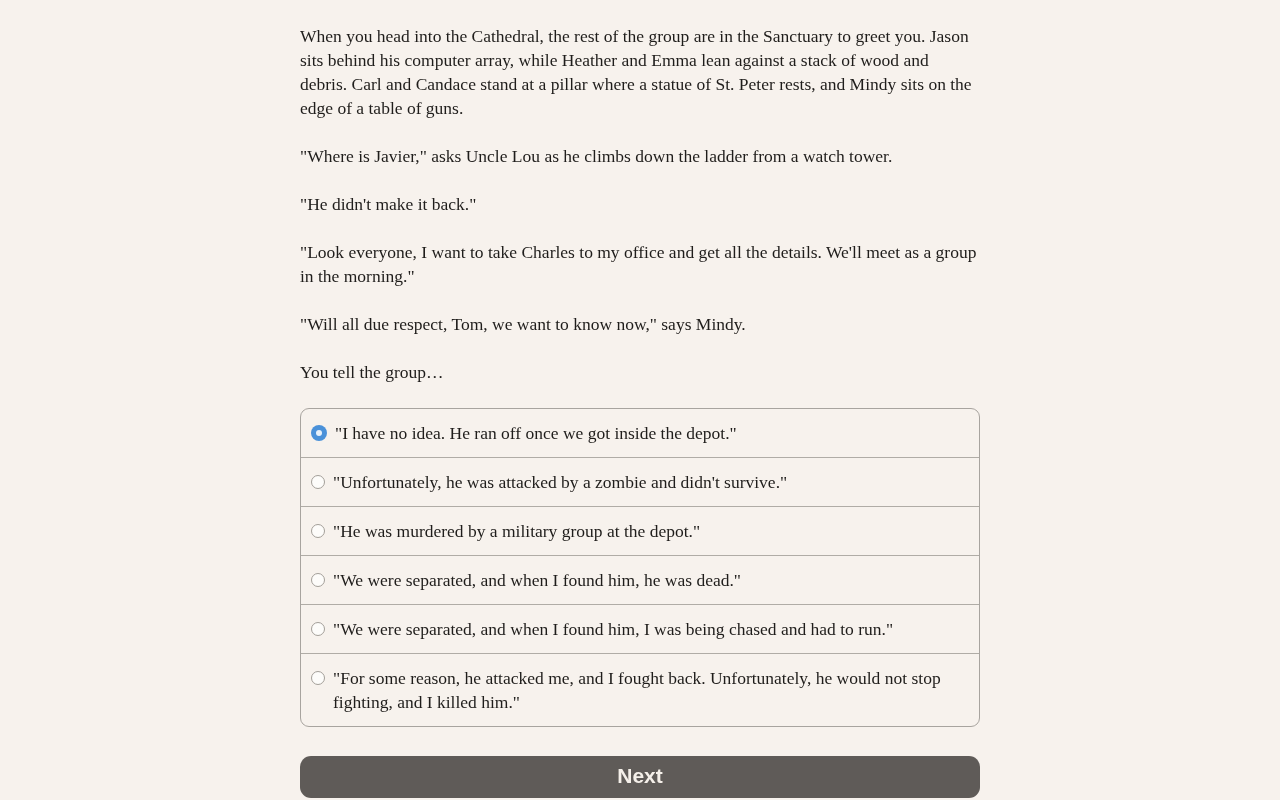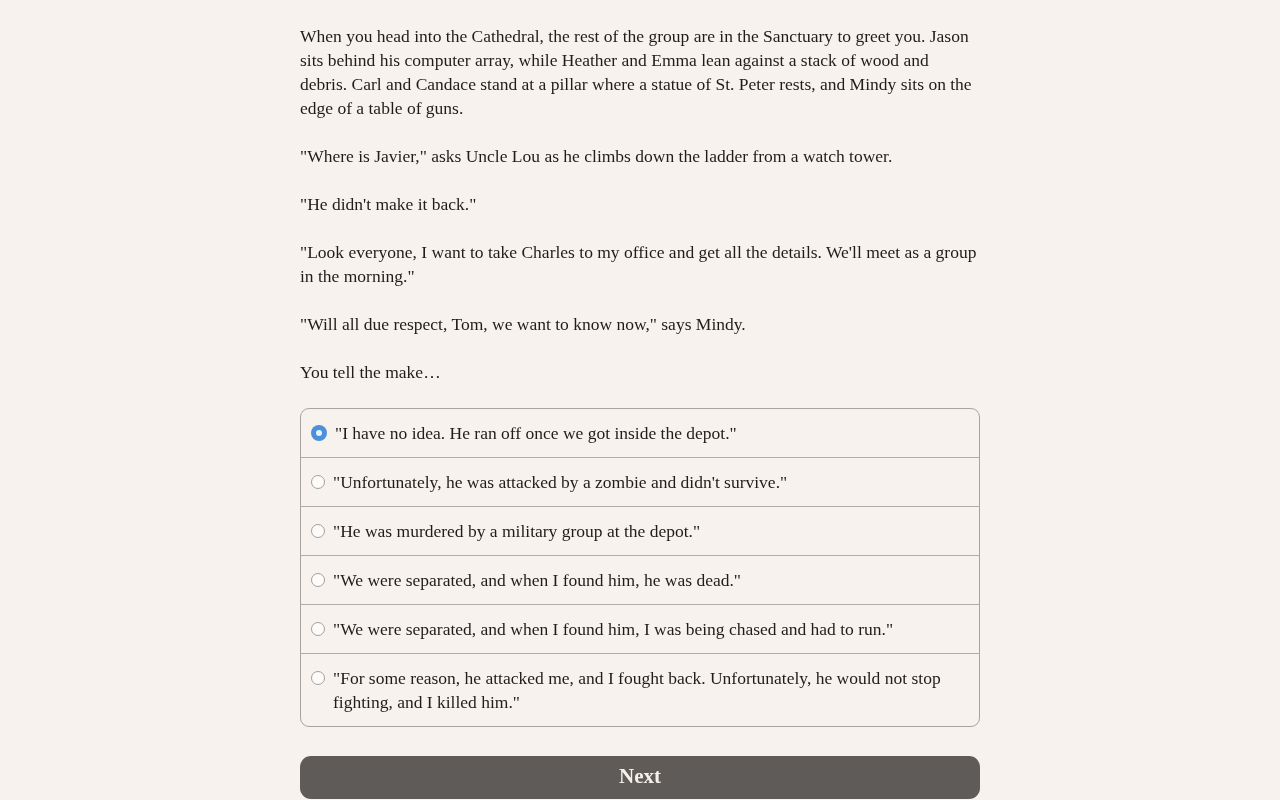"You tell the make…" p { text: make -> group }
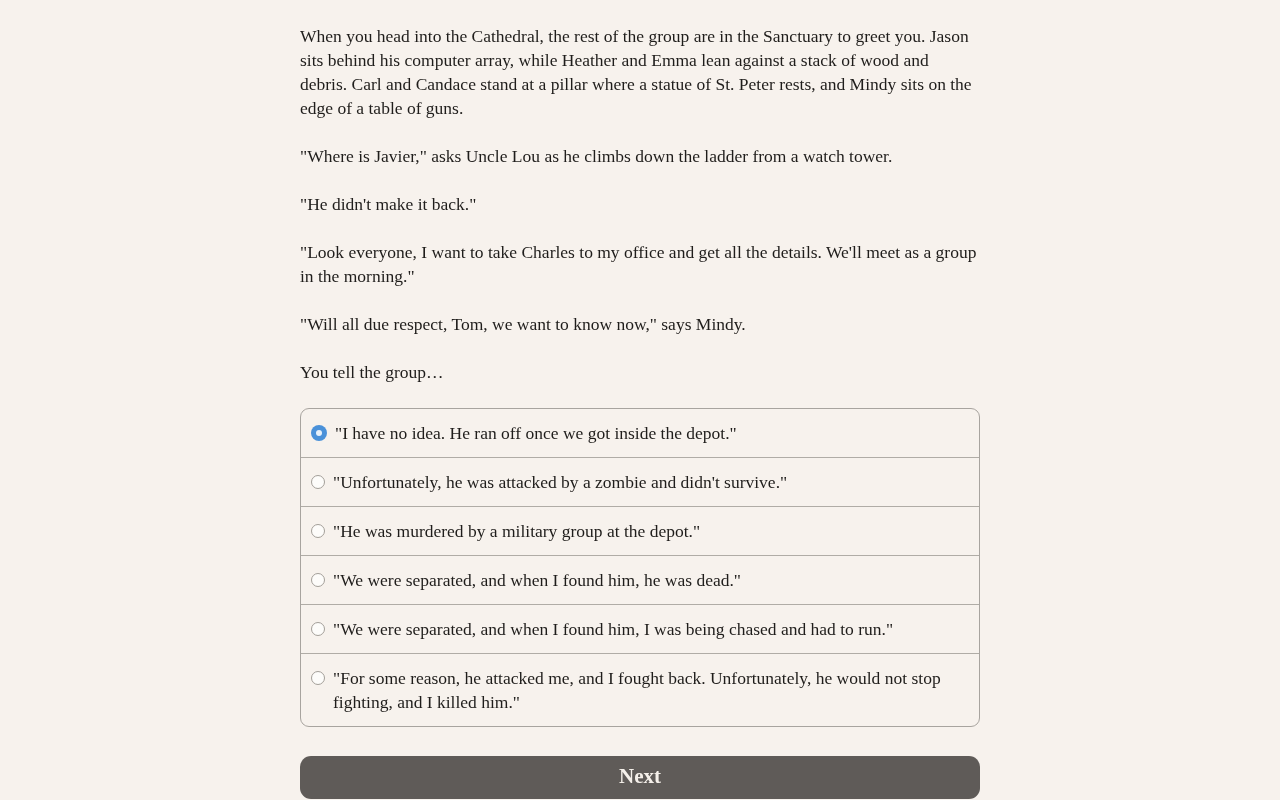"Next" .next-button { font-family: Liberation Serif, serif -> Liberation Sans, sans-serif }
